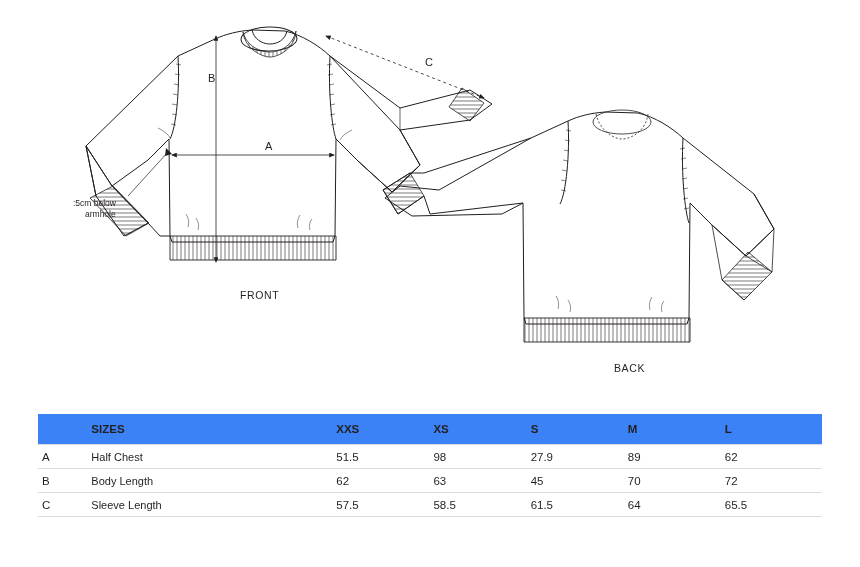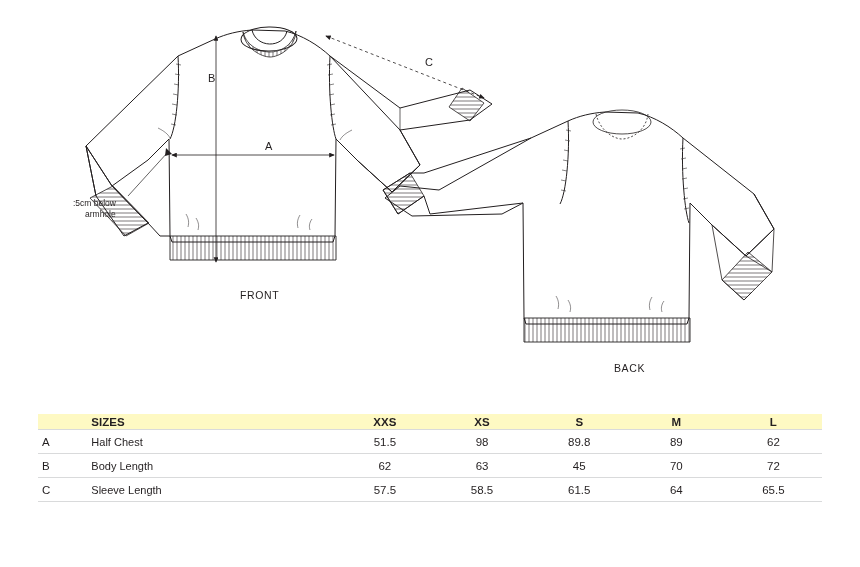"SIZES" #size-table thead th { background: #fef9c3 -> #3b82f6; height: 15px -> 30px }
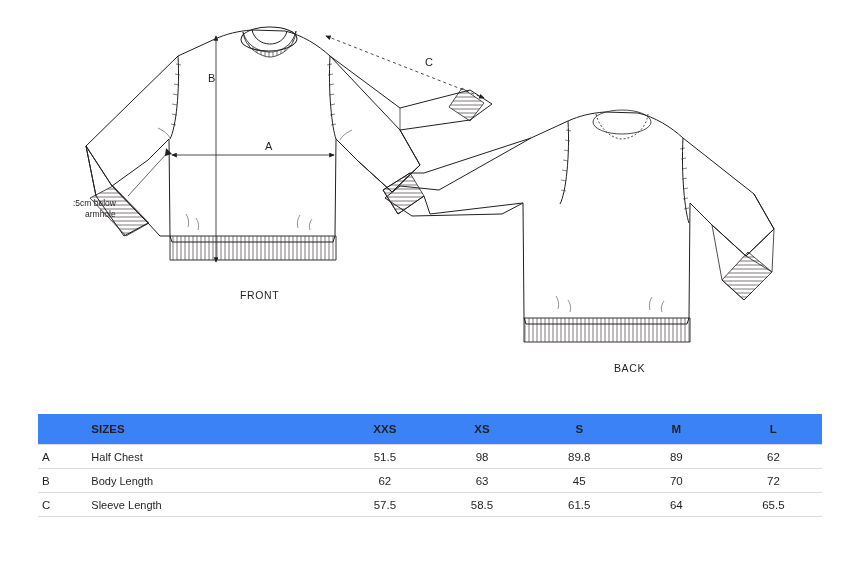"XXS" .col-size { text-align: center -> left }
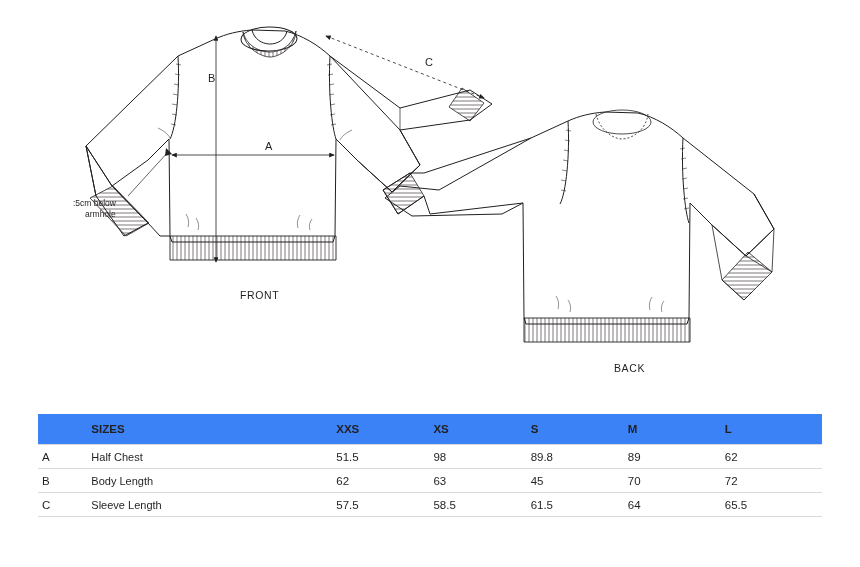"89.8" td.col-size { text: 89.8 -> 27.9 }
